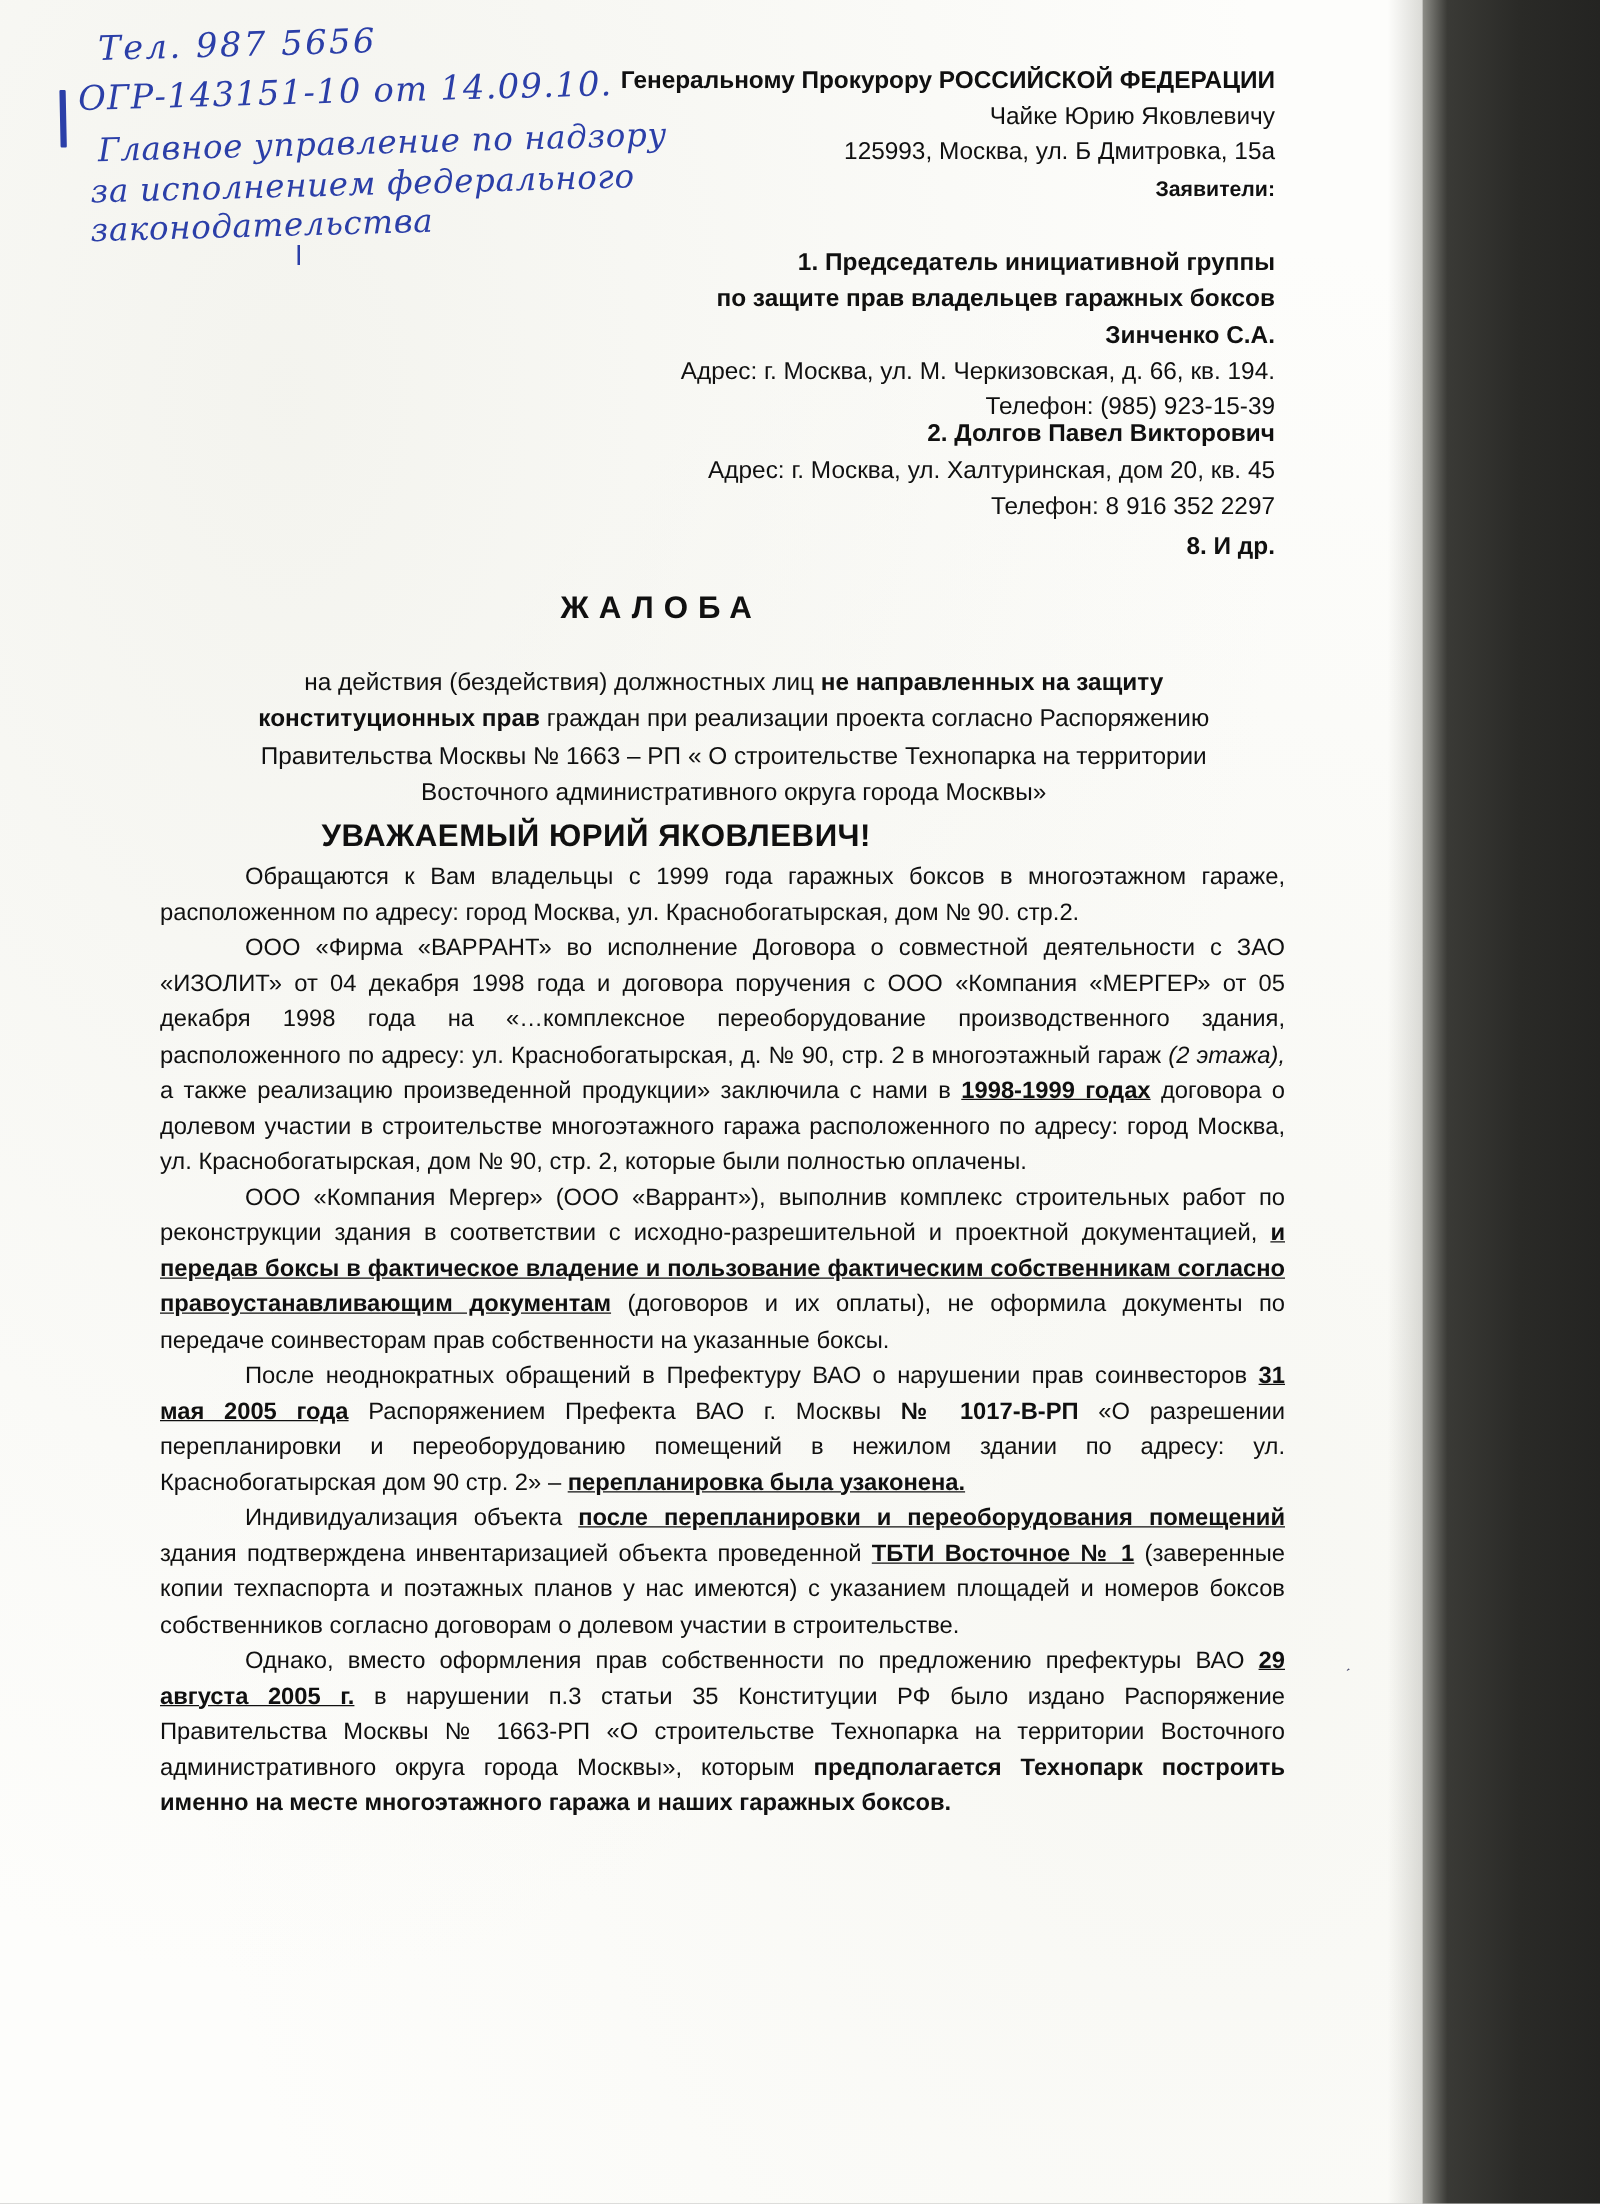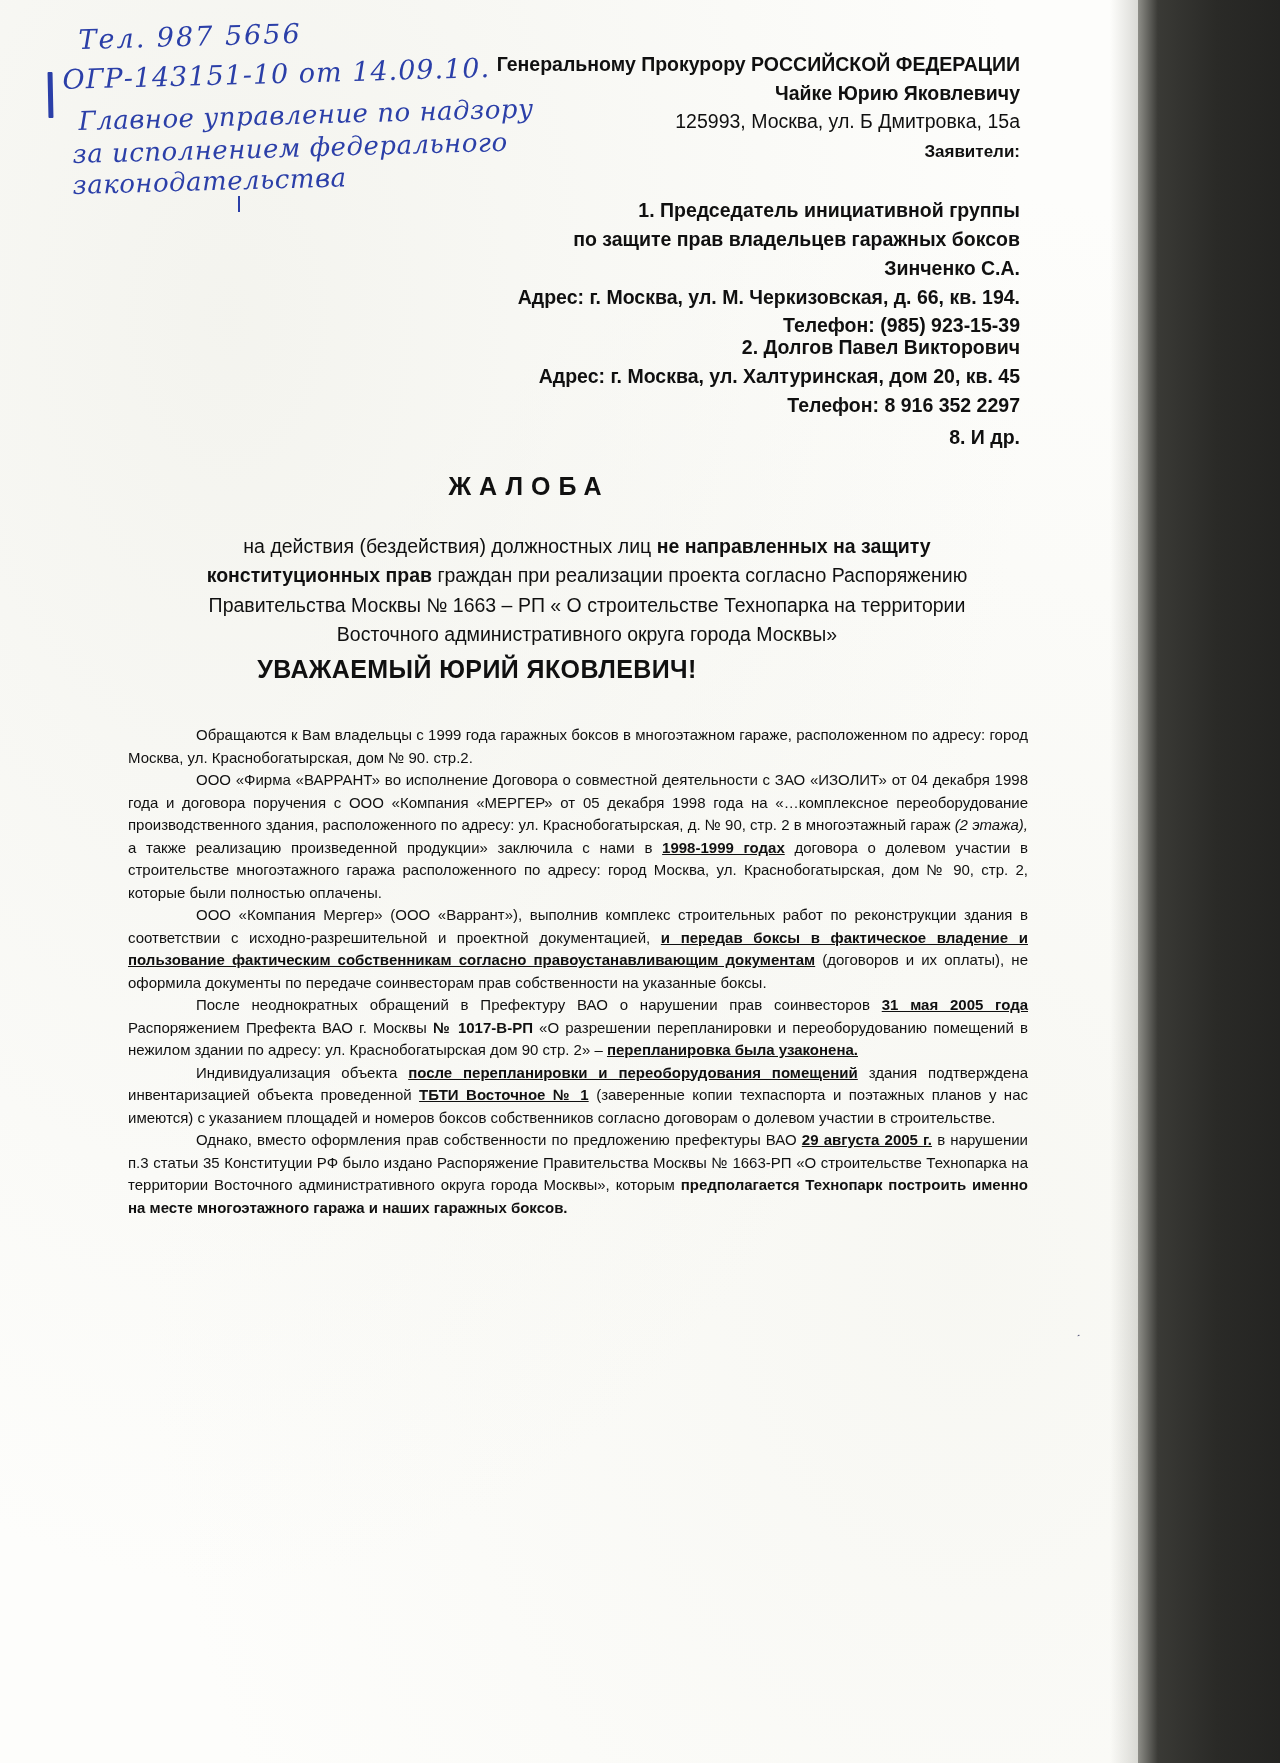"Чайке Юрию Яковлевичу" .addressee .l2 { font-weight: bold -> normal }
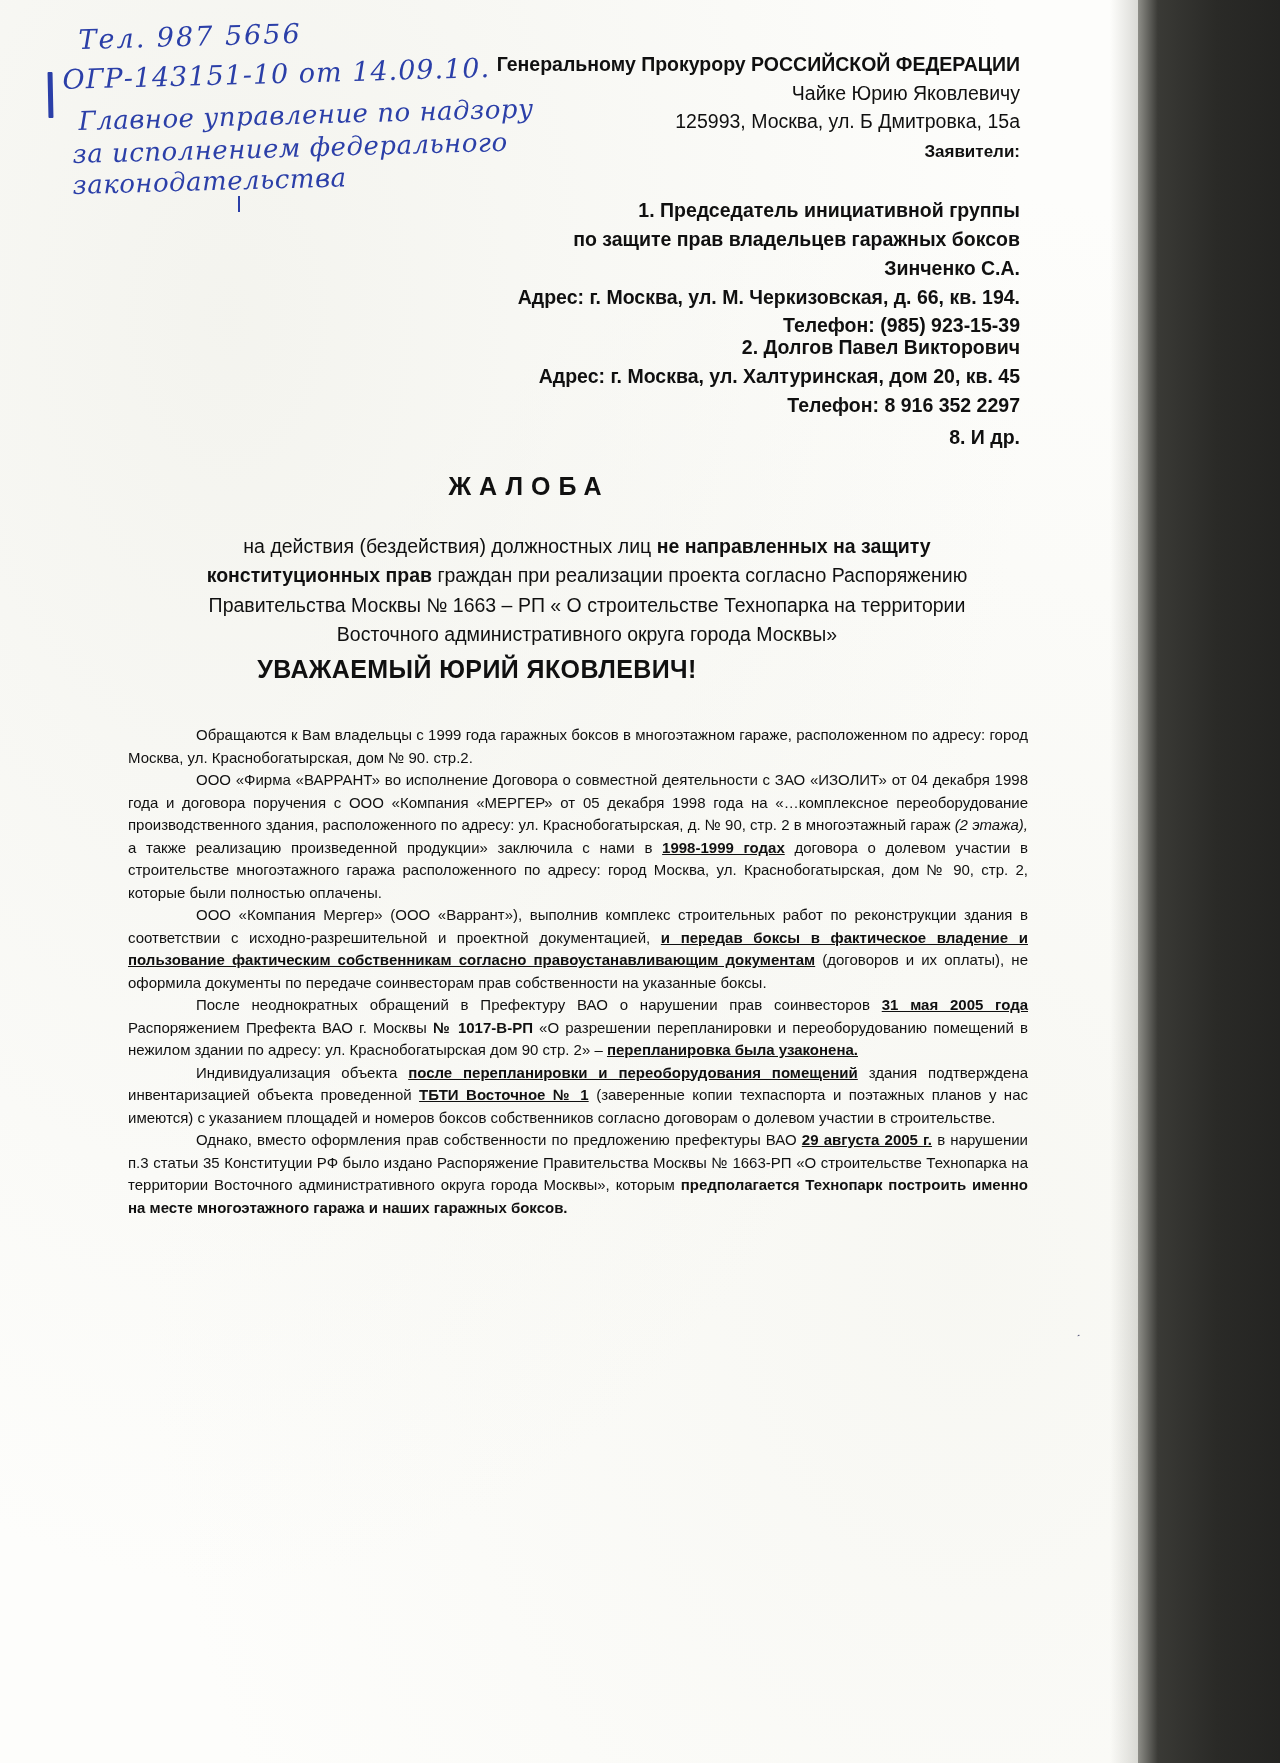"Адрес: г. Москва, ул. М." .applicant .norm { font-weight: bold -> normal }
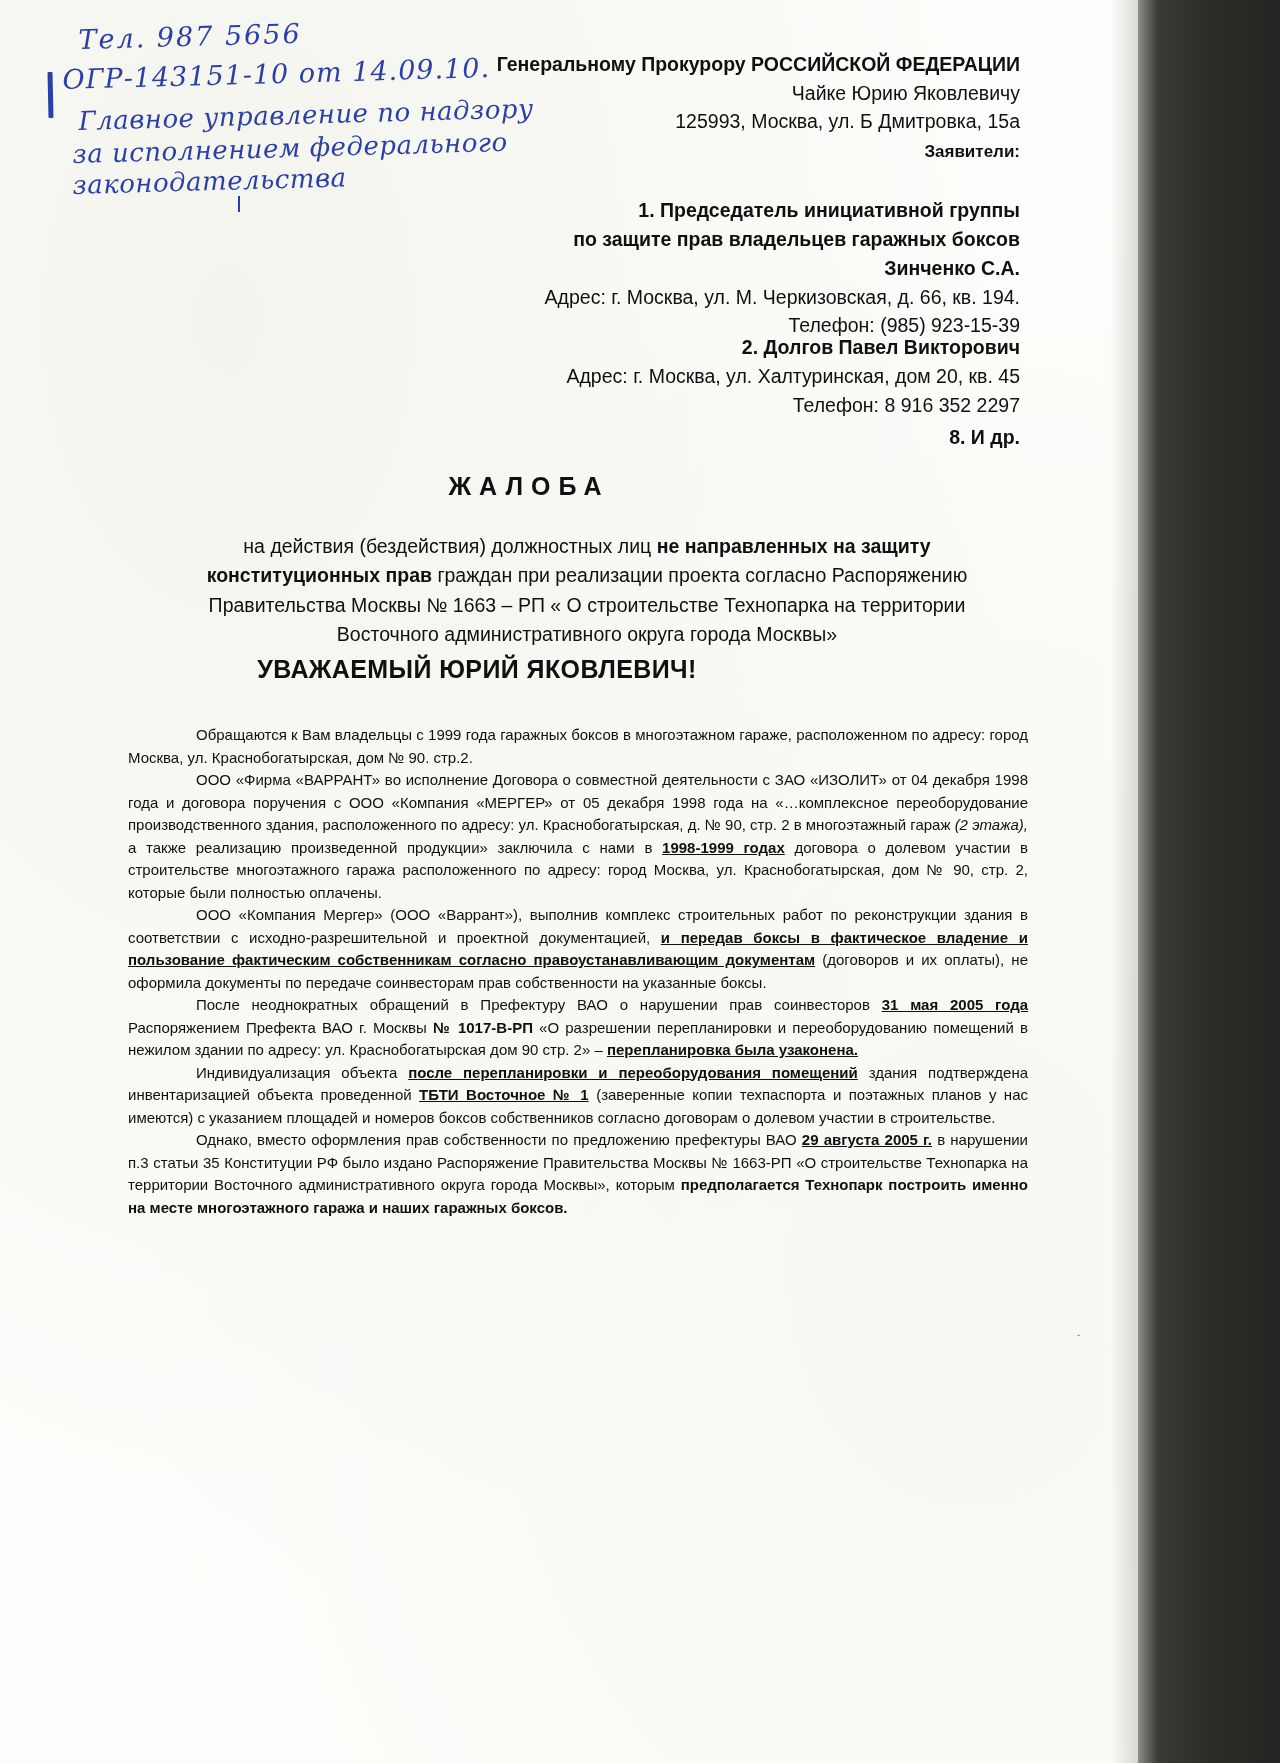"Обращаются к Вам владельцы с" .body-text { font-size: 15px -> 19px; top: 724px -> 688px }
